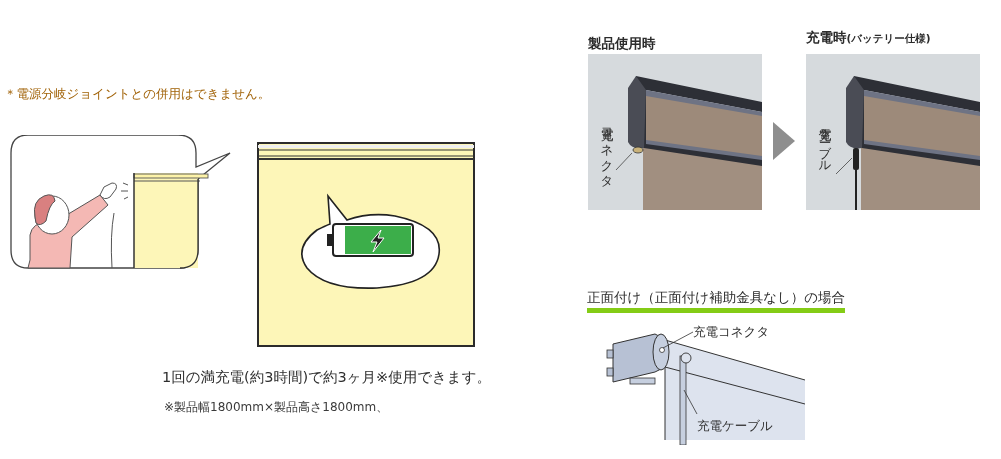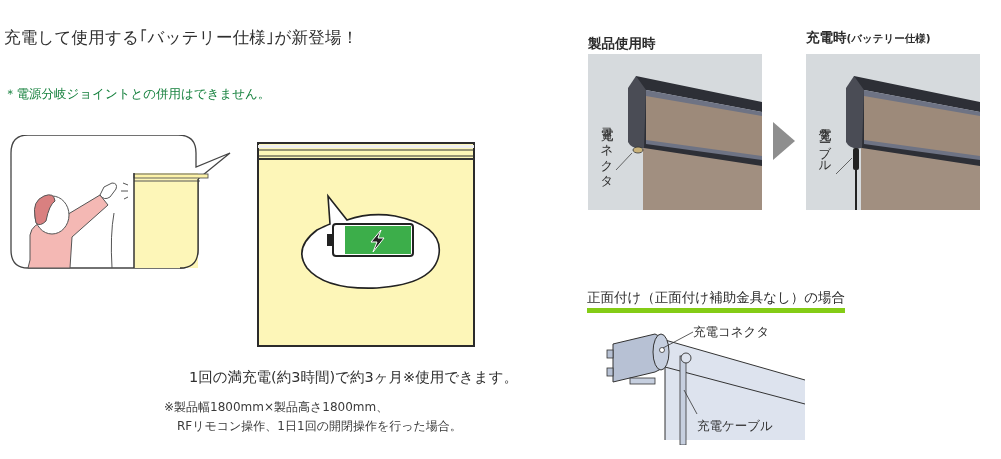"充電して使用する｢バッテリー仕様｣が新登場！" div { html: <div>充電して使用する｢バッテリー仕様｣が新登場！</div> -> none }
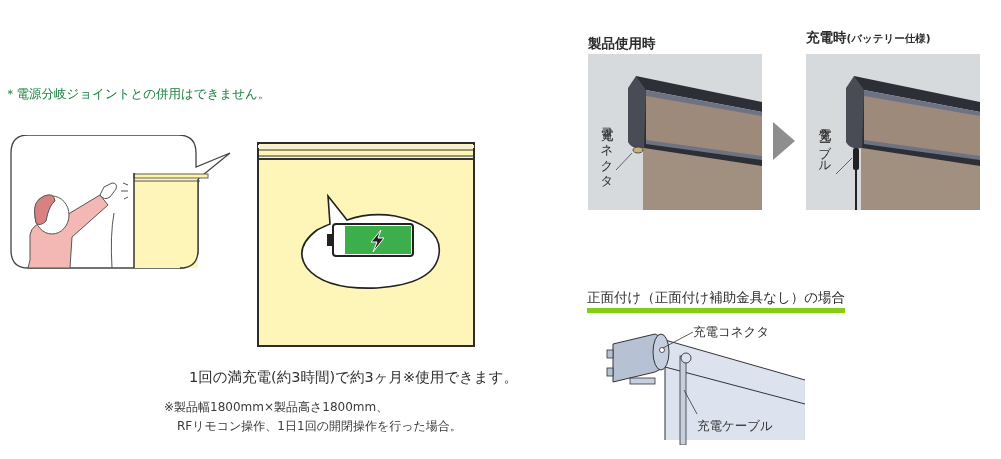"＊電源分岐ジョイントとの併用はできません。" .note { color: #15803d -> #a16207 }
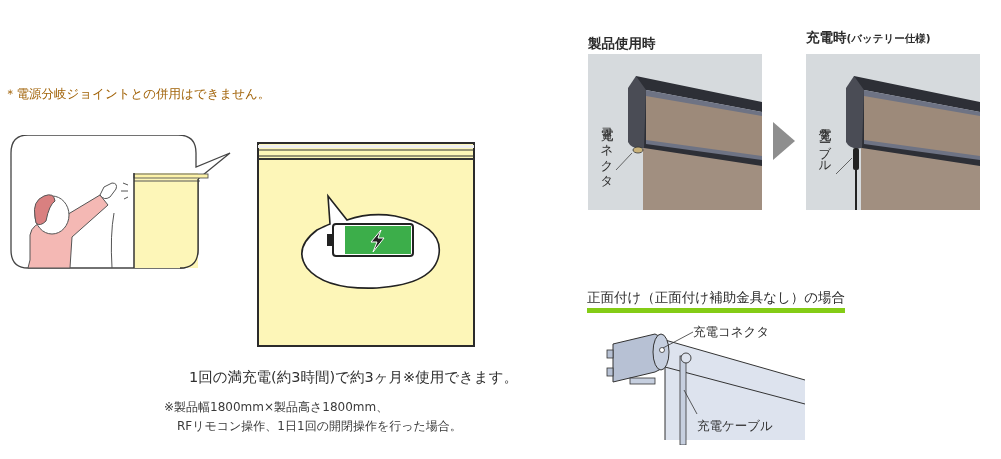"1回の満充電(約3時間)で約3ヶ月※使用できます。" div.abs { margin-left: 27px -> none }
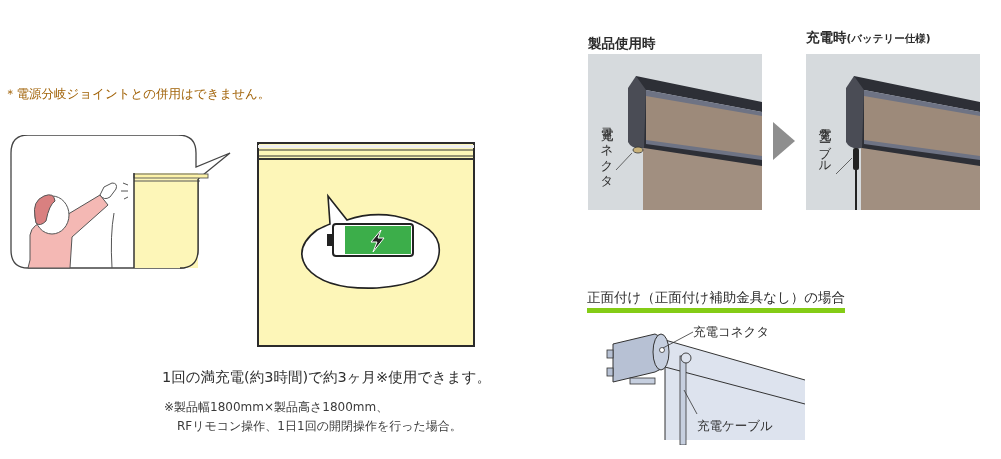"RFリモコン操作、1日1回の開閉操作を行った場合。" div { html: <div>RFリモコン操作、1日1回の開閉操作を行った場合。</div> -> none }
